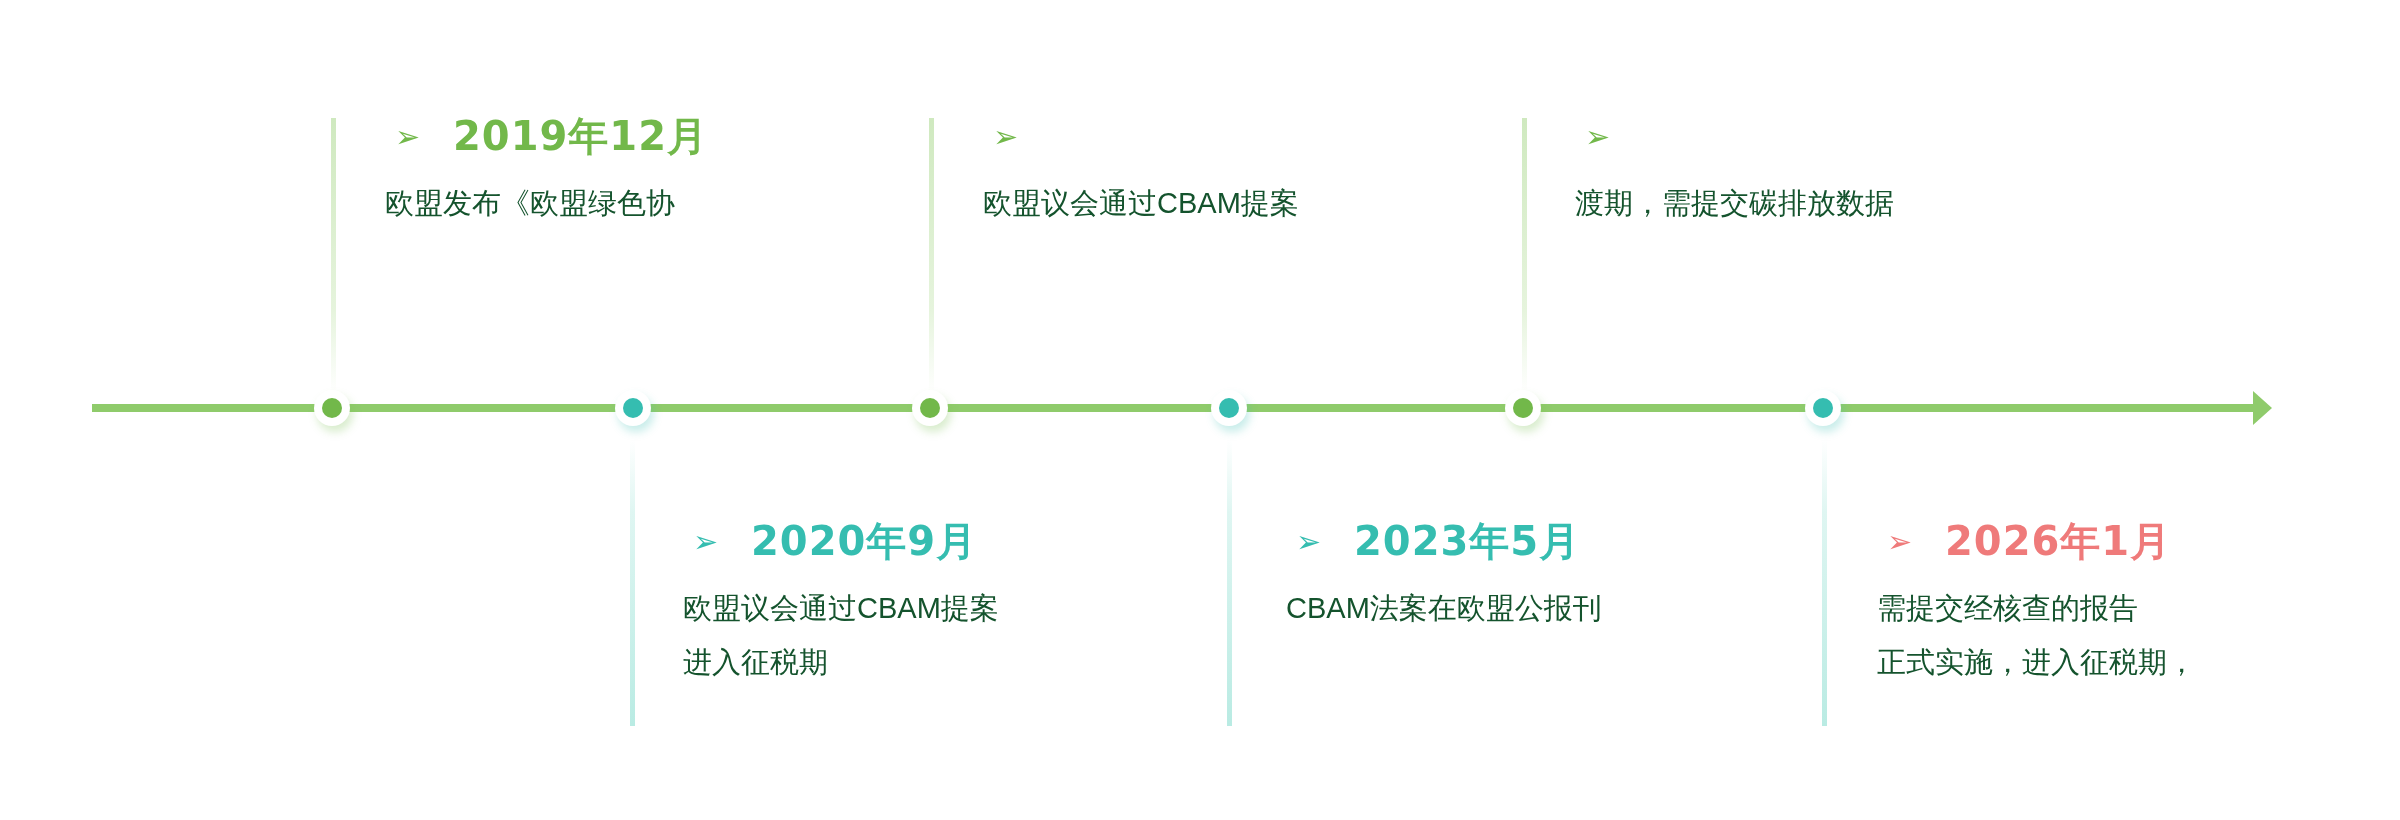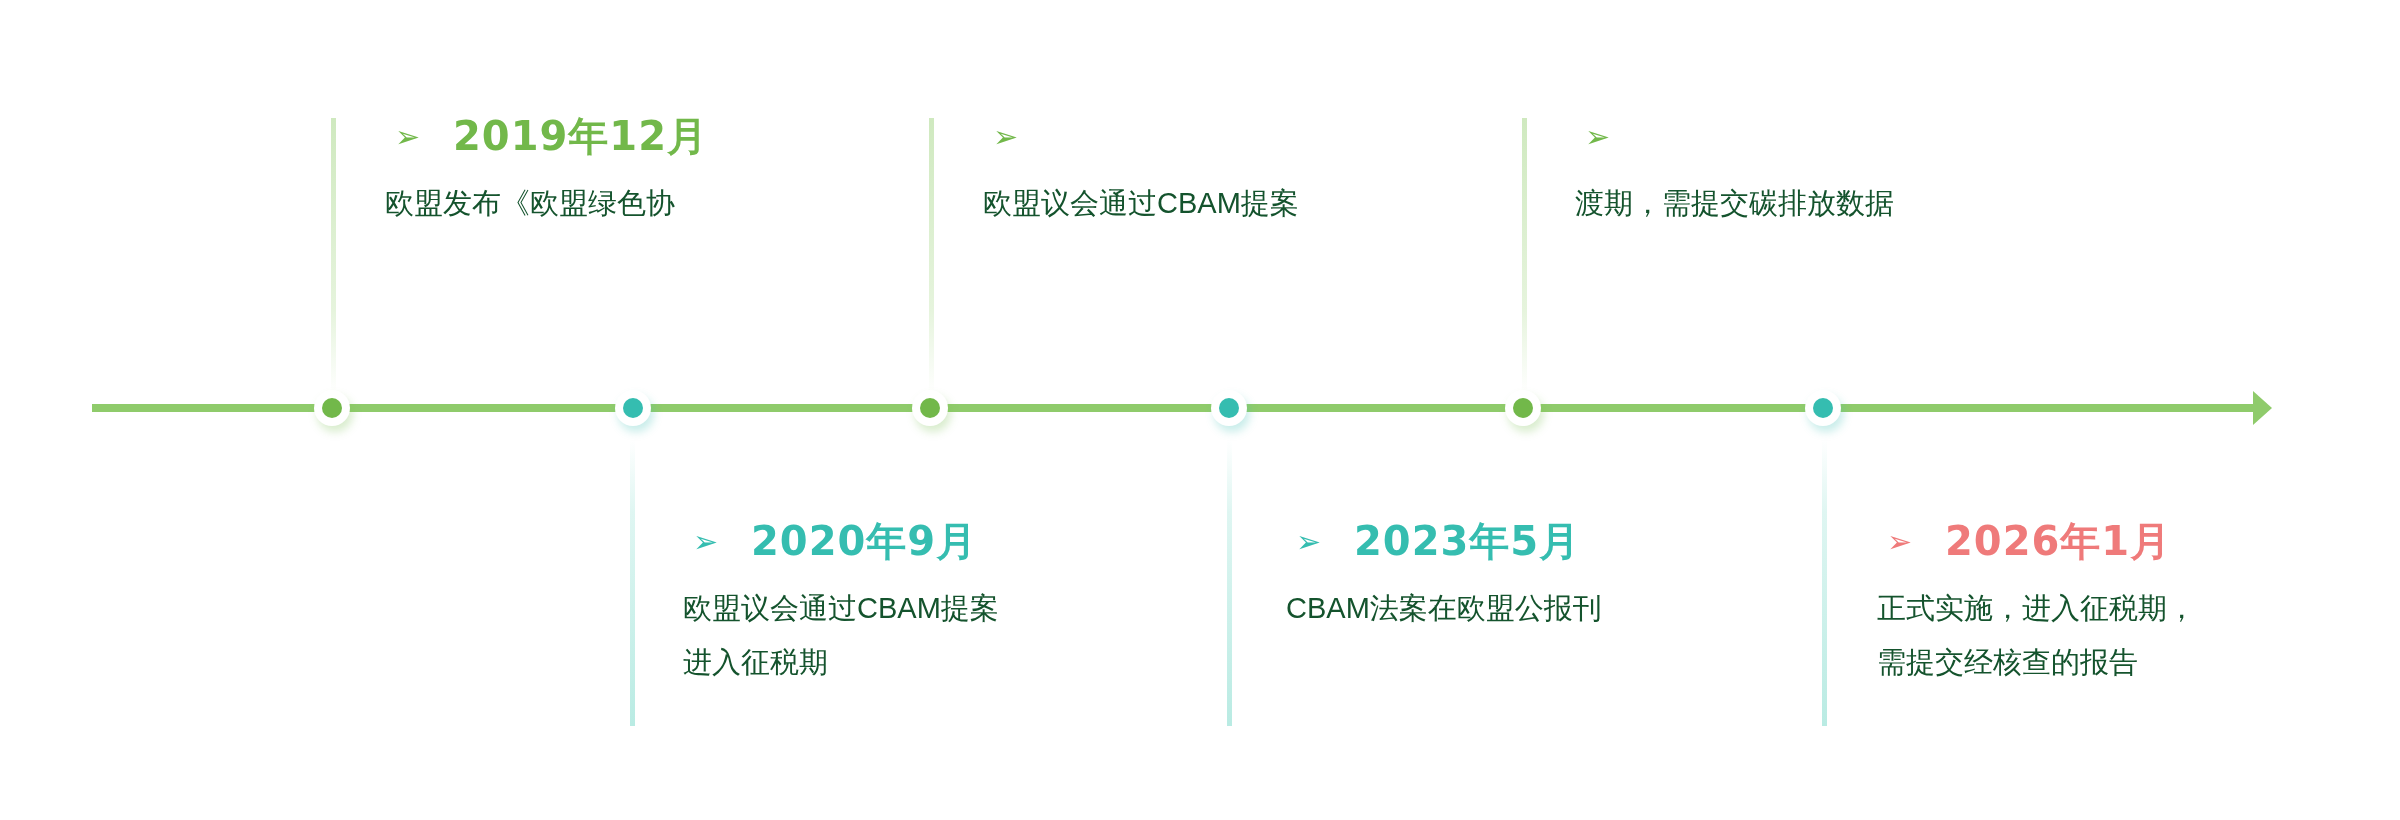"正式实施，进入征税期，" div { order: before "需提交经核查的报告" -> after "需提交经核查的报告" }
